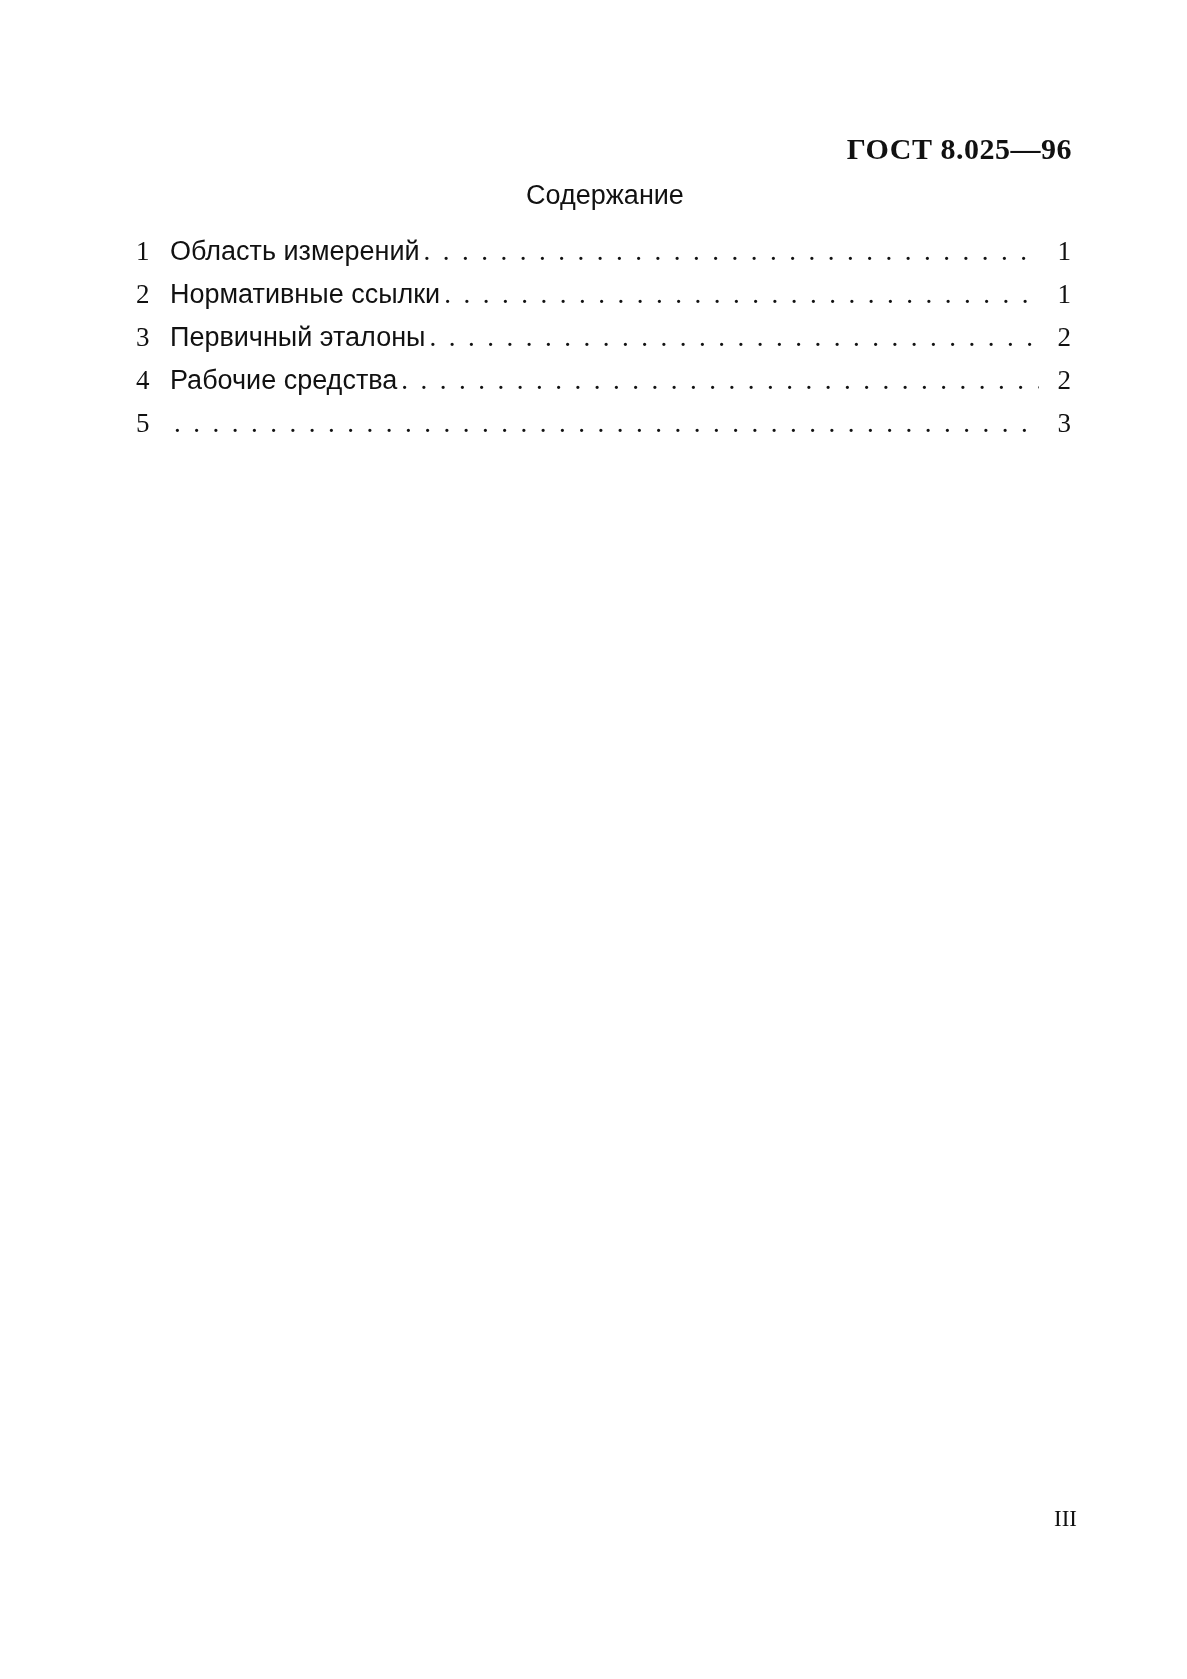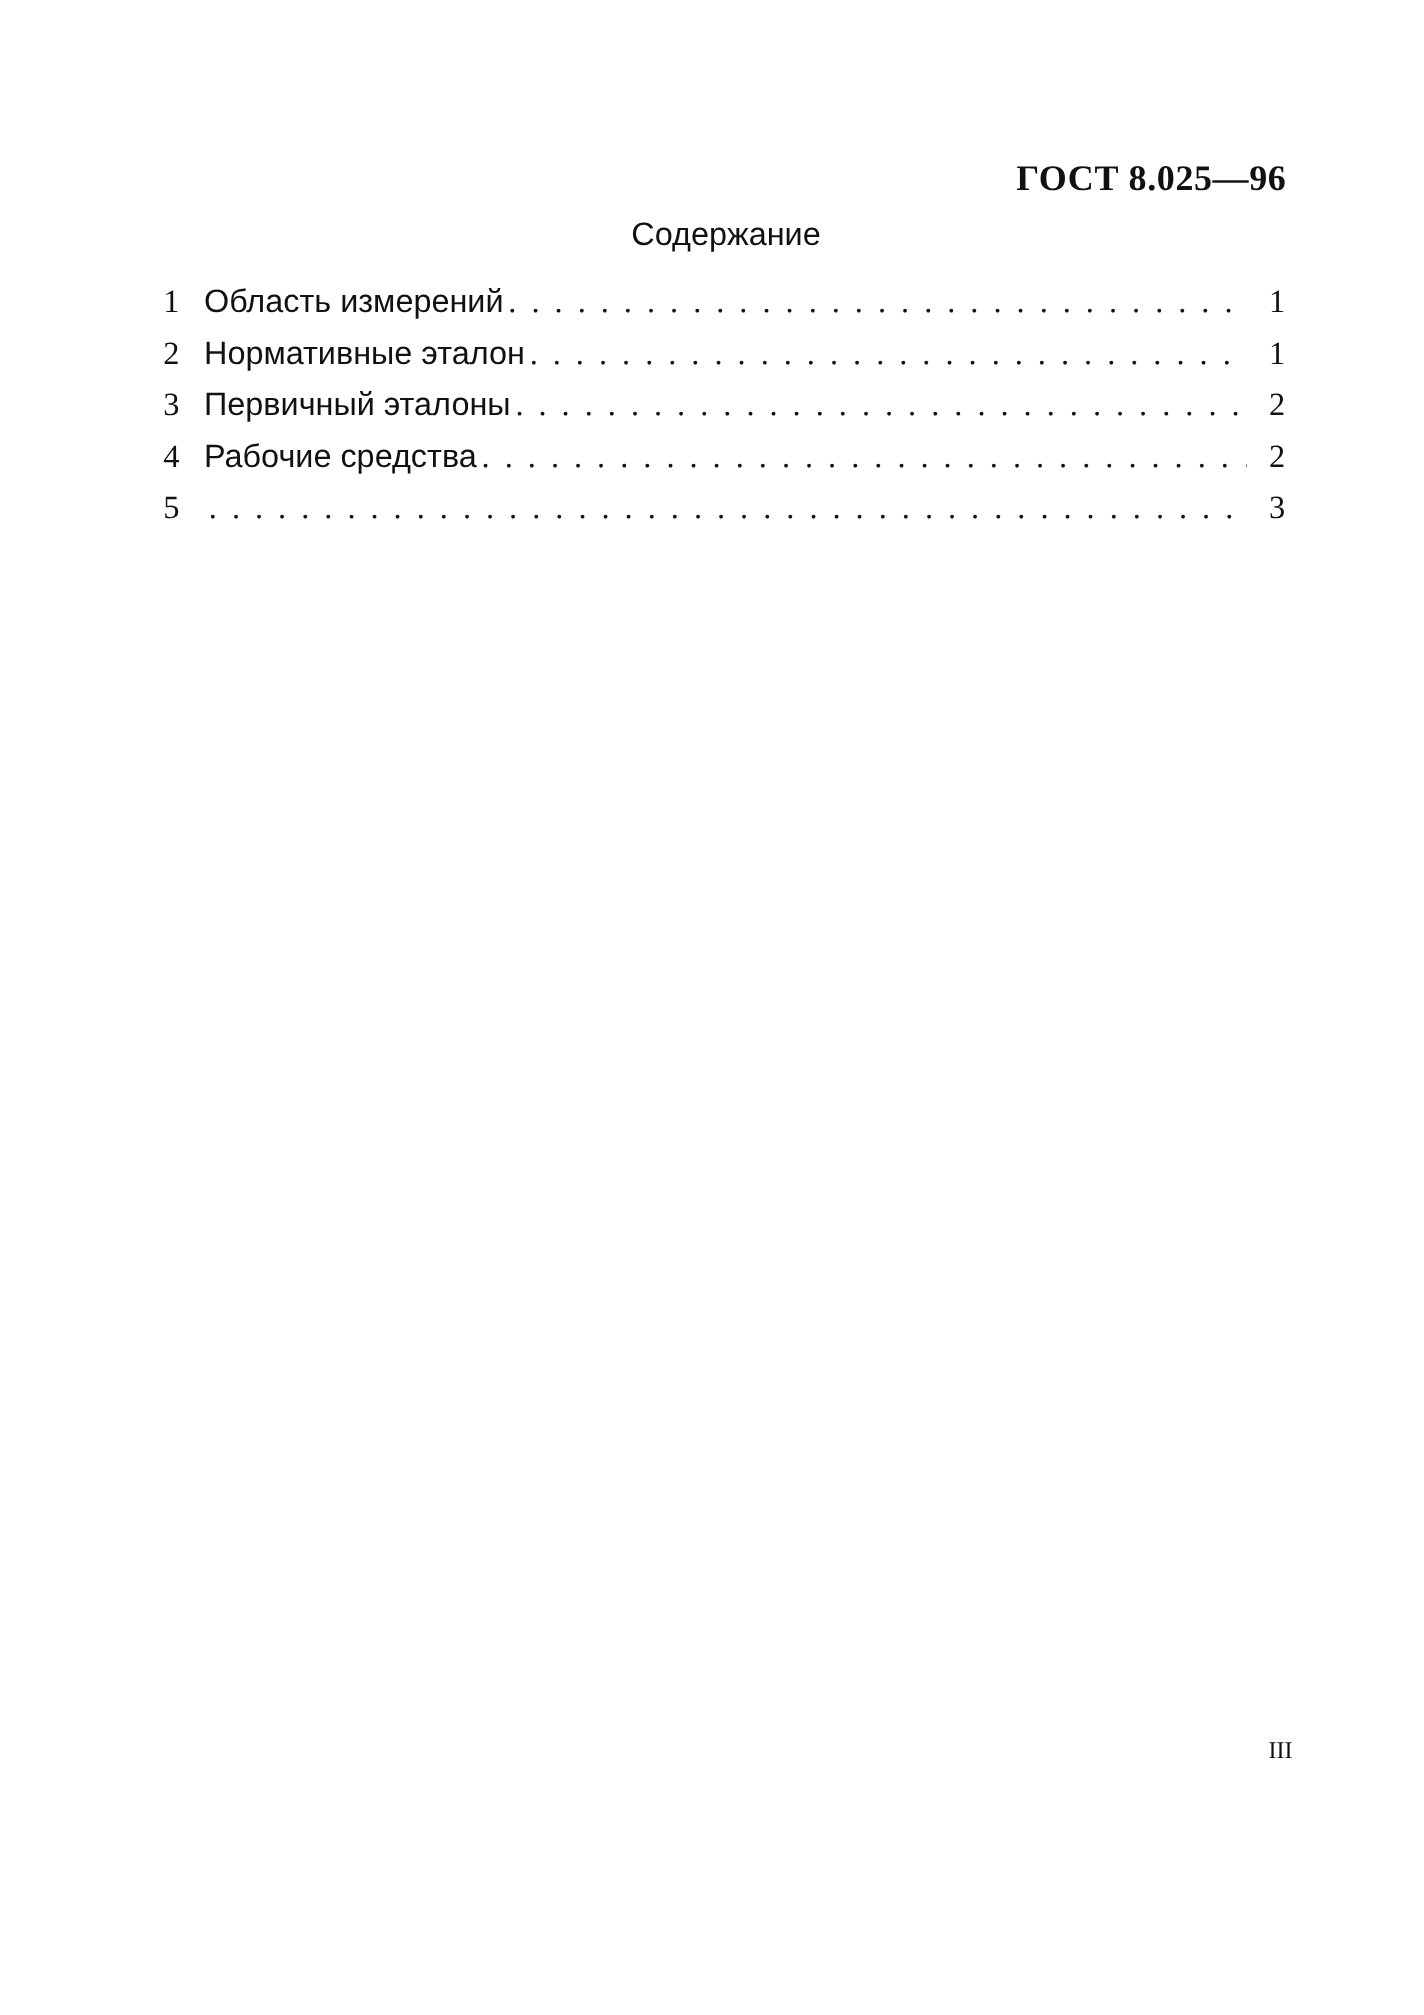"Нормативные эталон" span.toc-label { text: эталон -> ссылки }
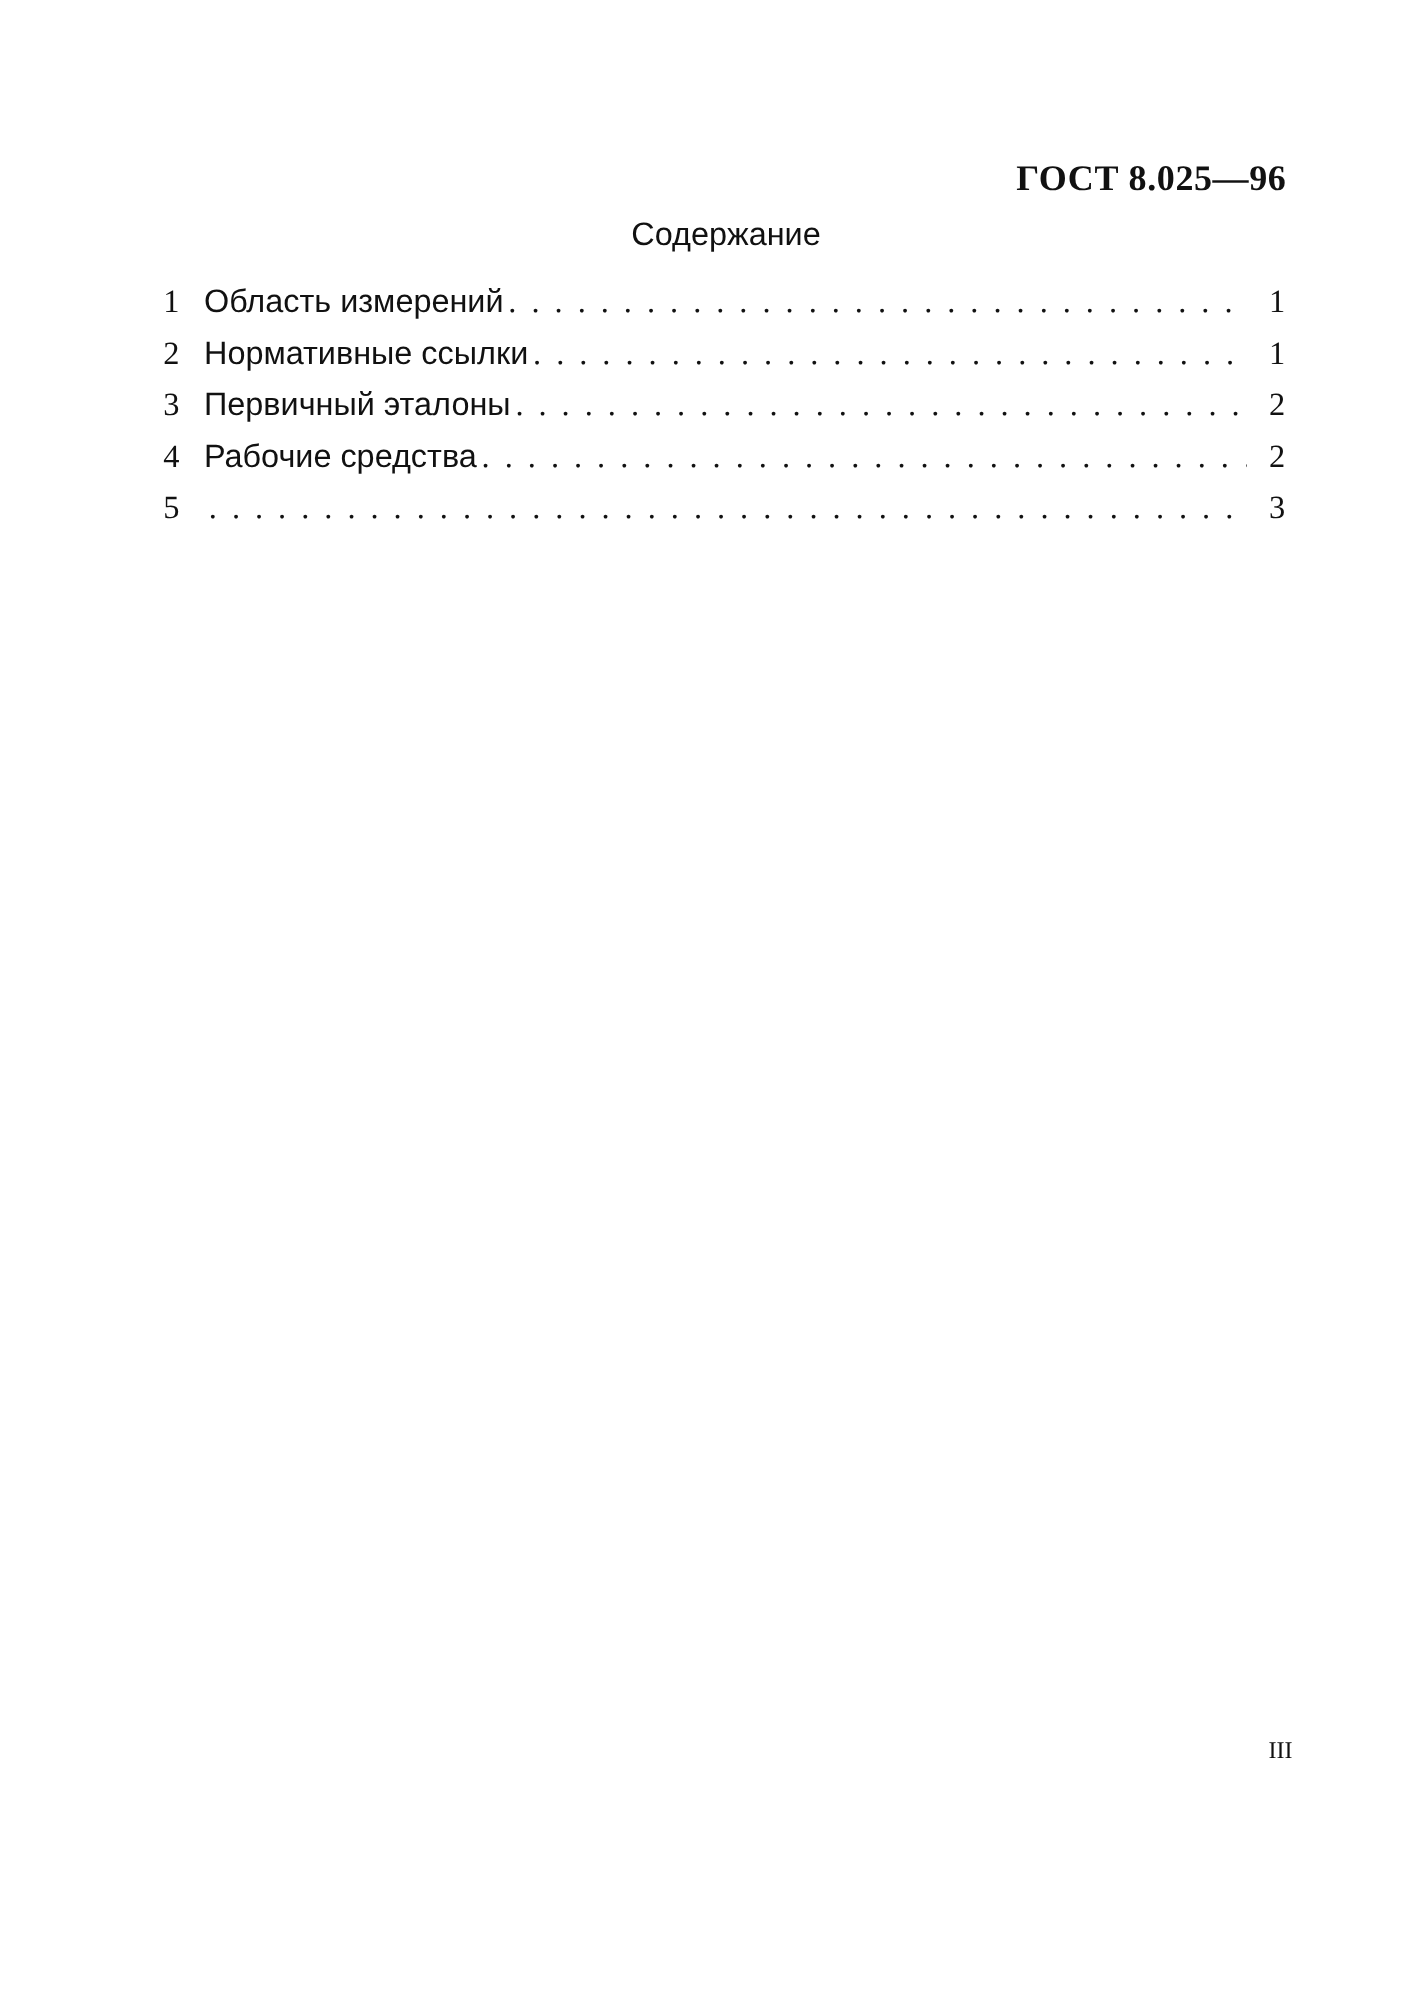"III" .page-num { font-size: 20px -> 23px; top: 1448px -> 1506px }
